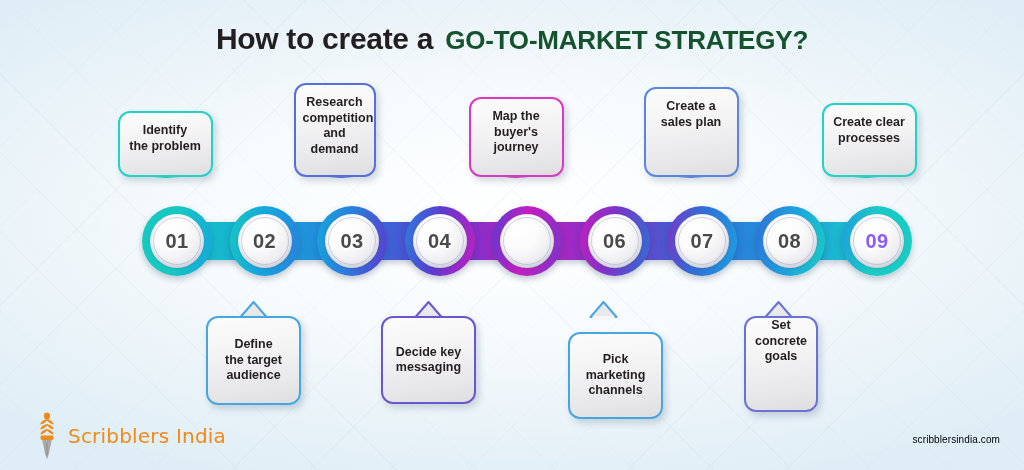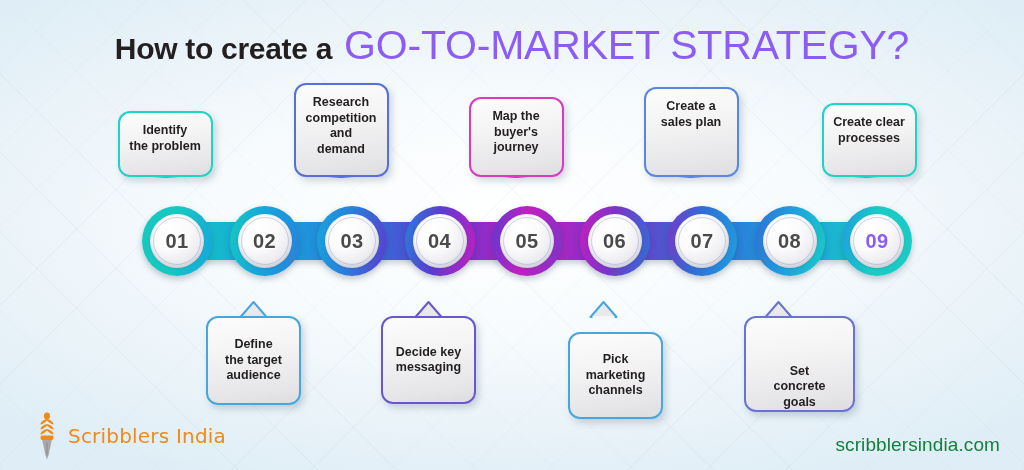"GO-TO-MARKET STRATEGY?" .title-orange { color: #8b5cf6 -> #14532d; font-size: 41px -> 26px; font-weight: 400 -> 700 }
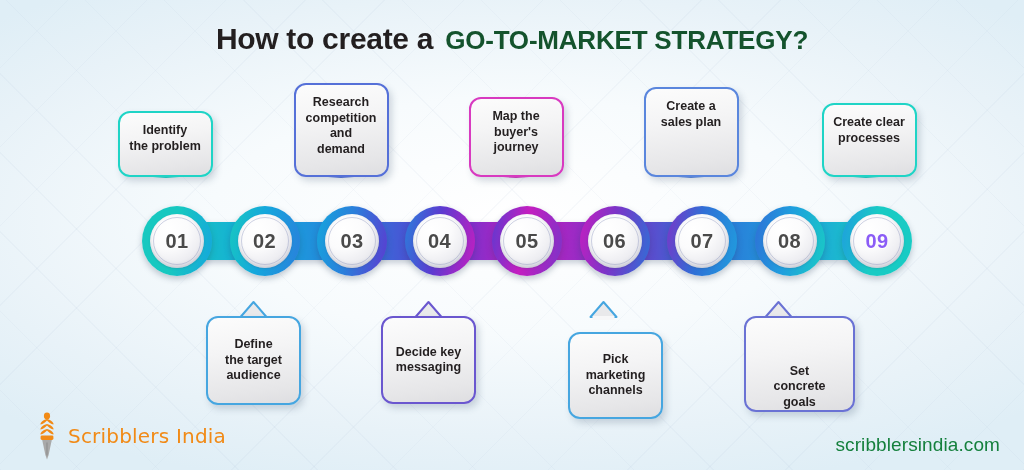"Research" div.callout { width: 95px -> 82px }
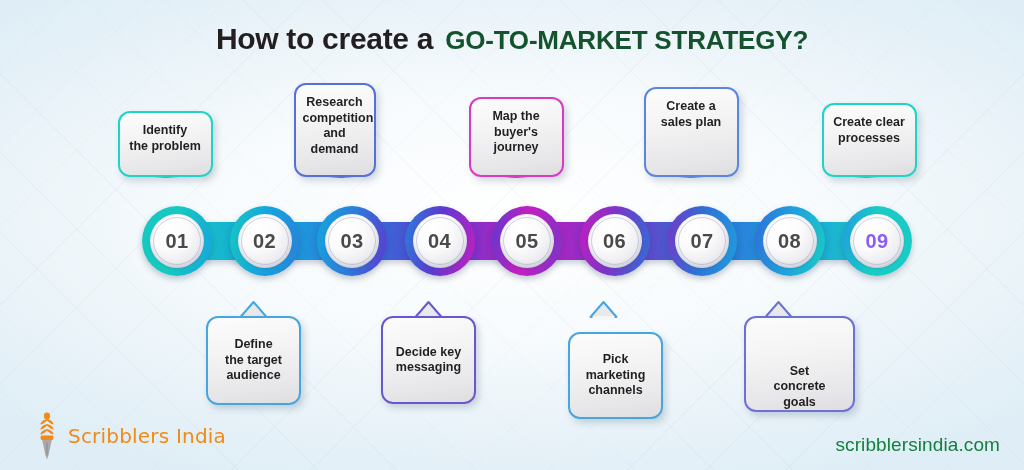"05" div.num { html: <div>05</div> -> none }
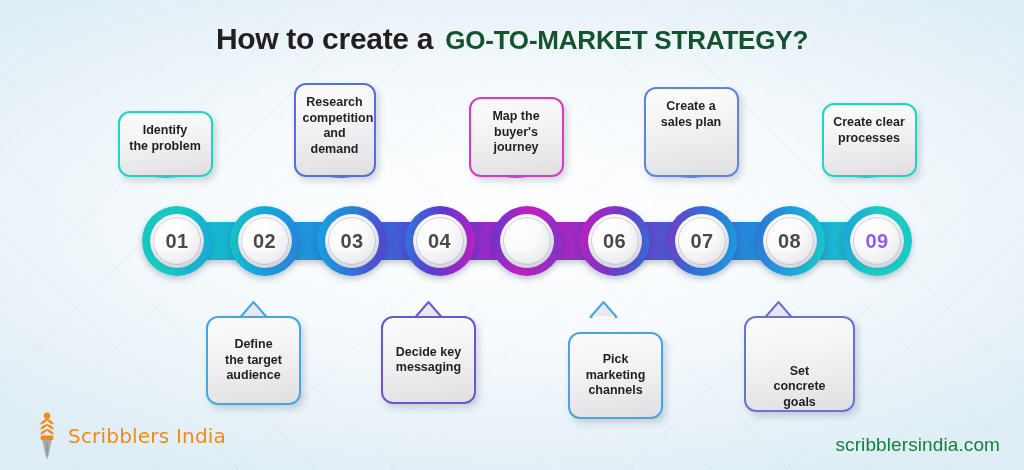"Set" div.callout { align-items: flex-end -> flex-start; width: 111px -> 74px }
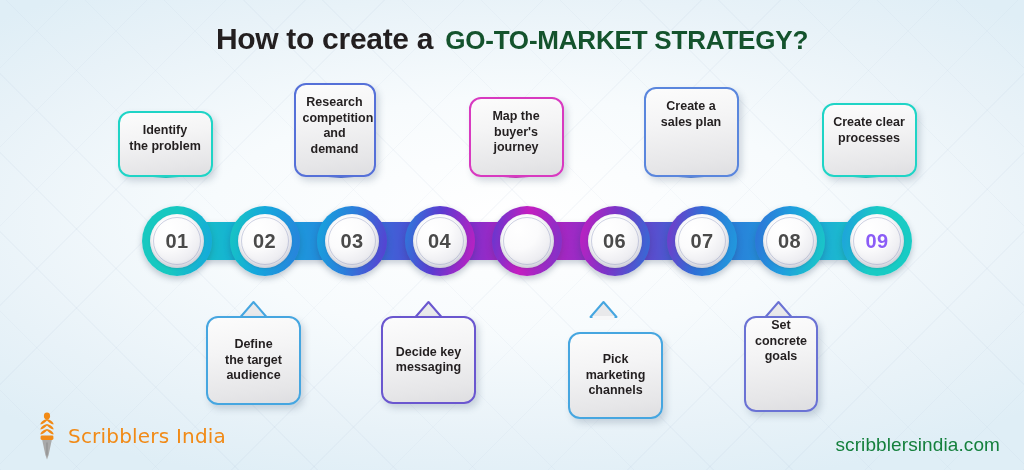"scribblersindia.com" .site-url { color: #15803d -> #000000; font-size: 19px -> 10px }
